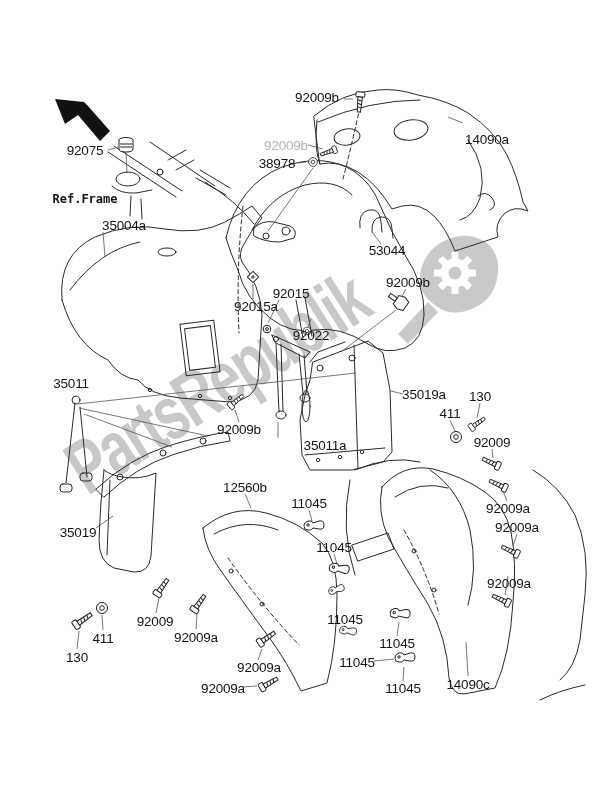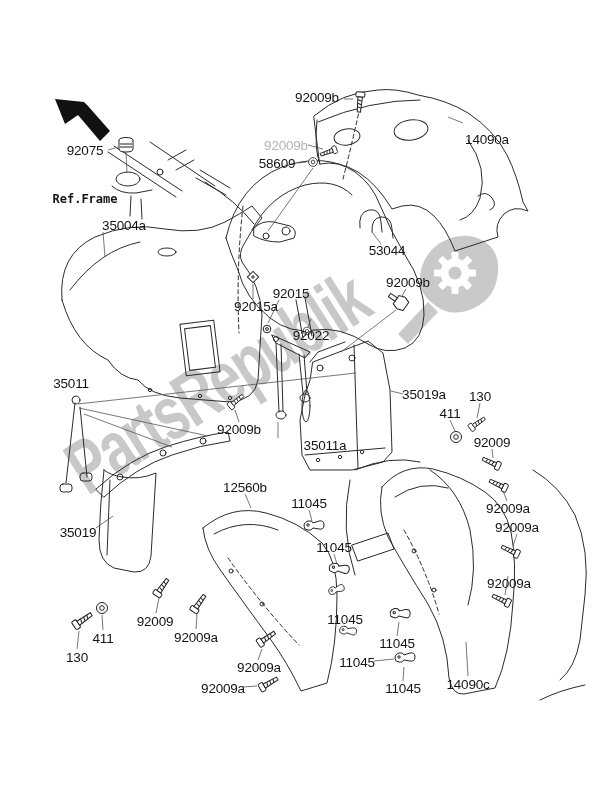"58609" div.plabel { text: 58609 -> 38978 }
